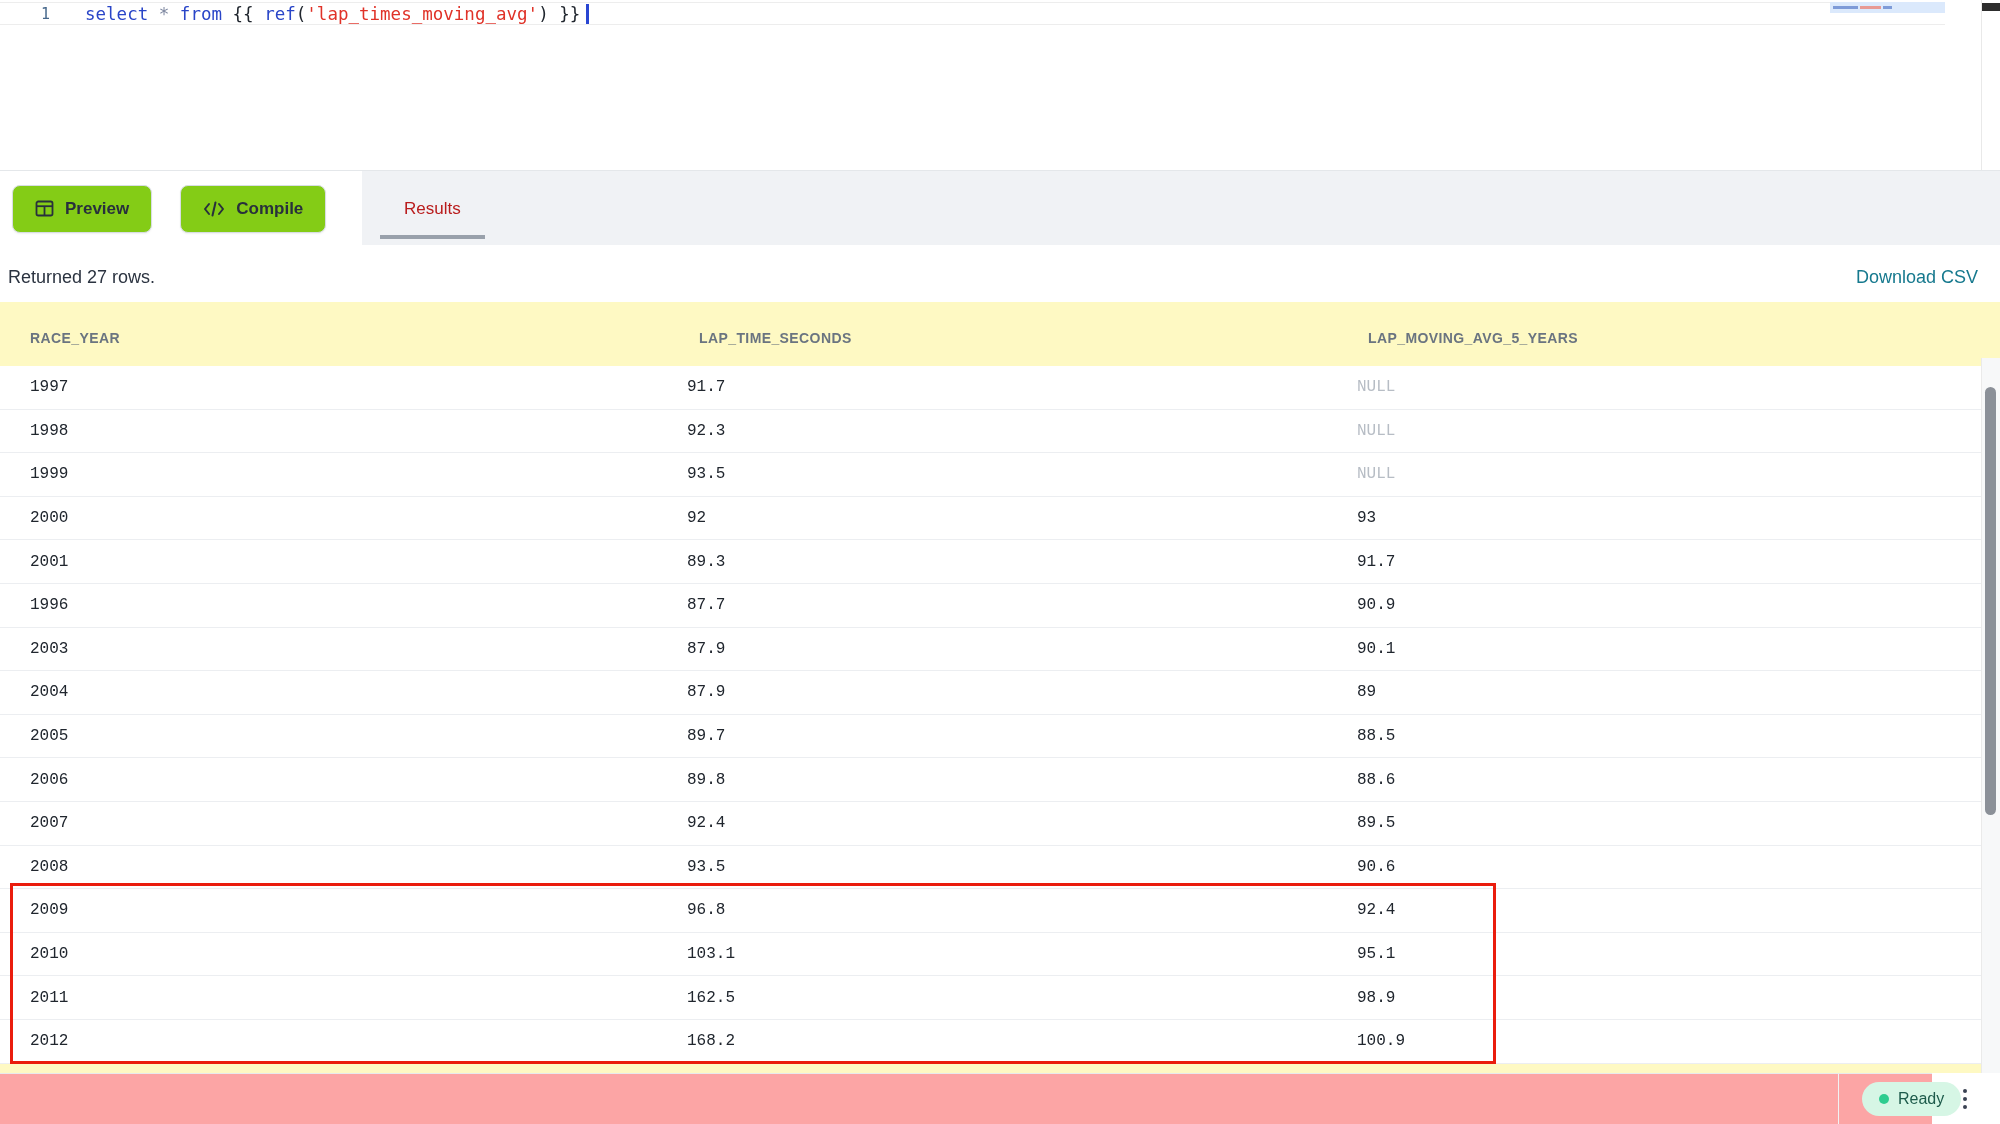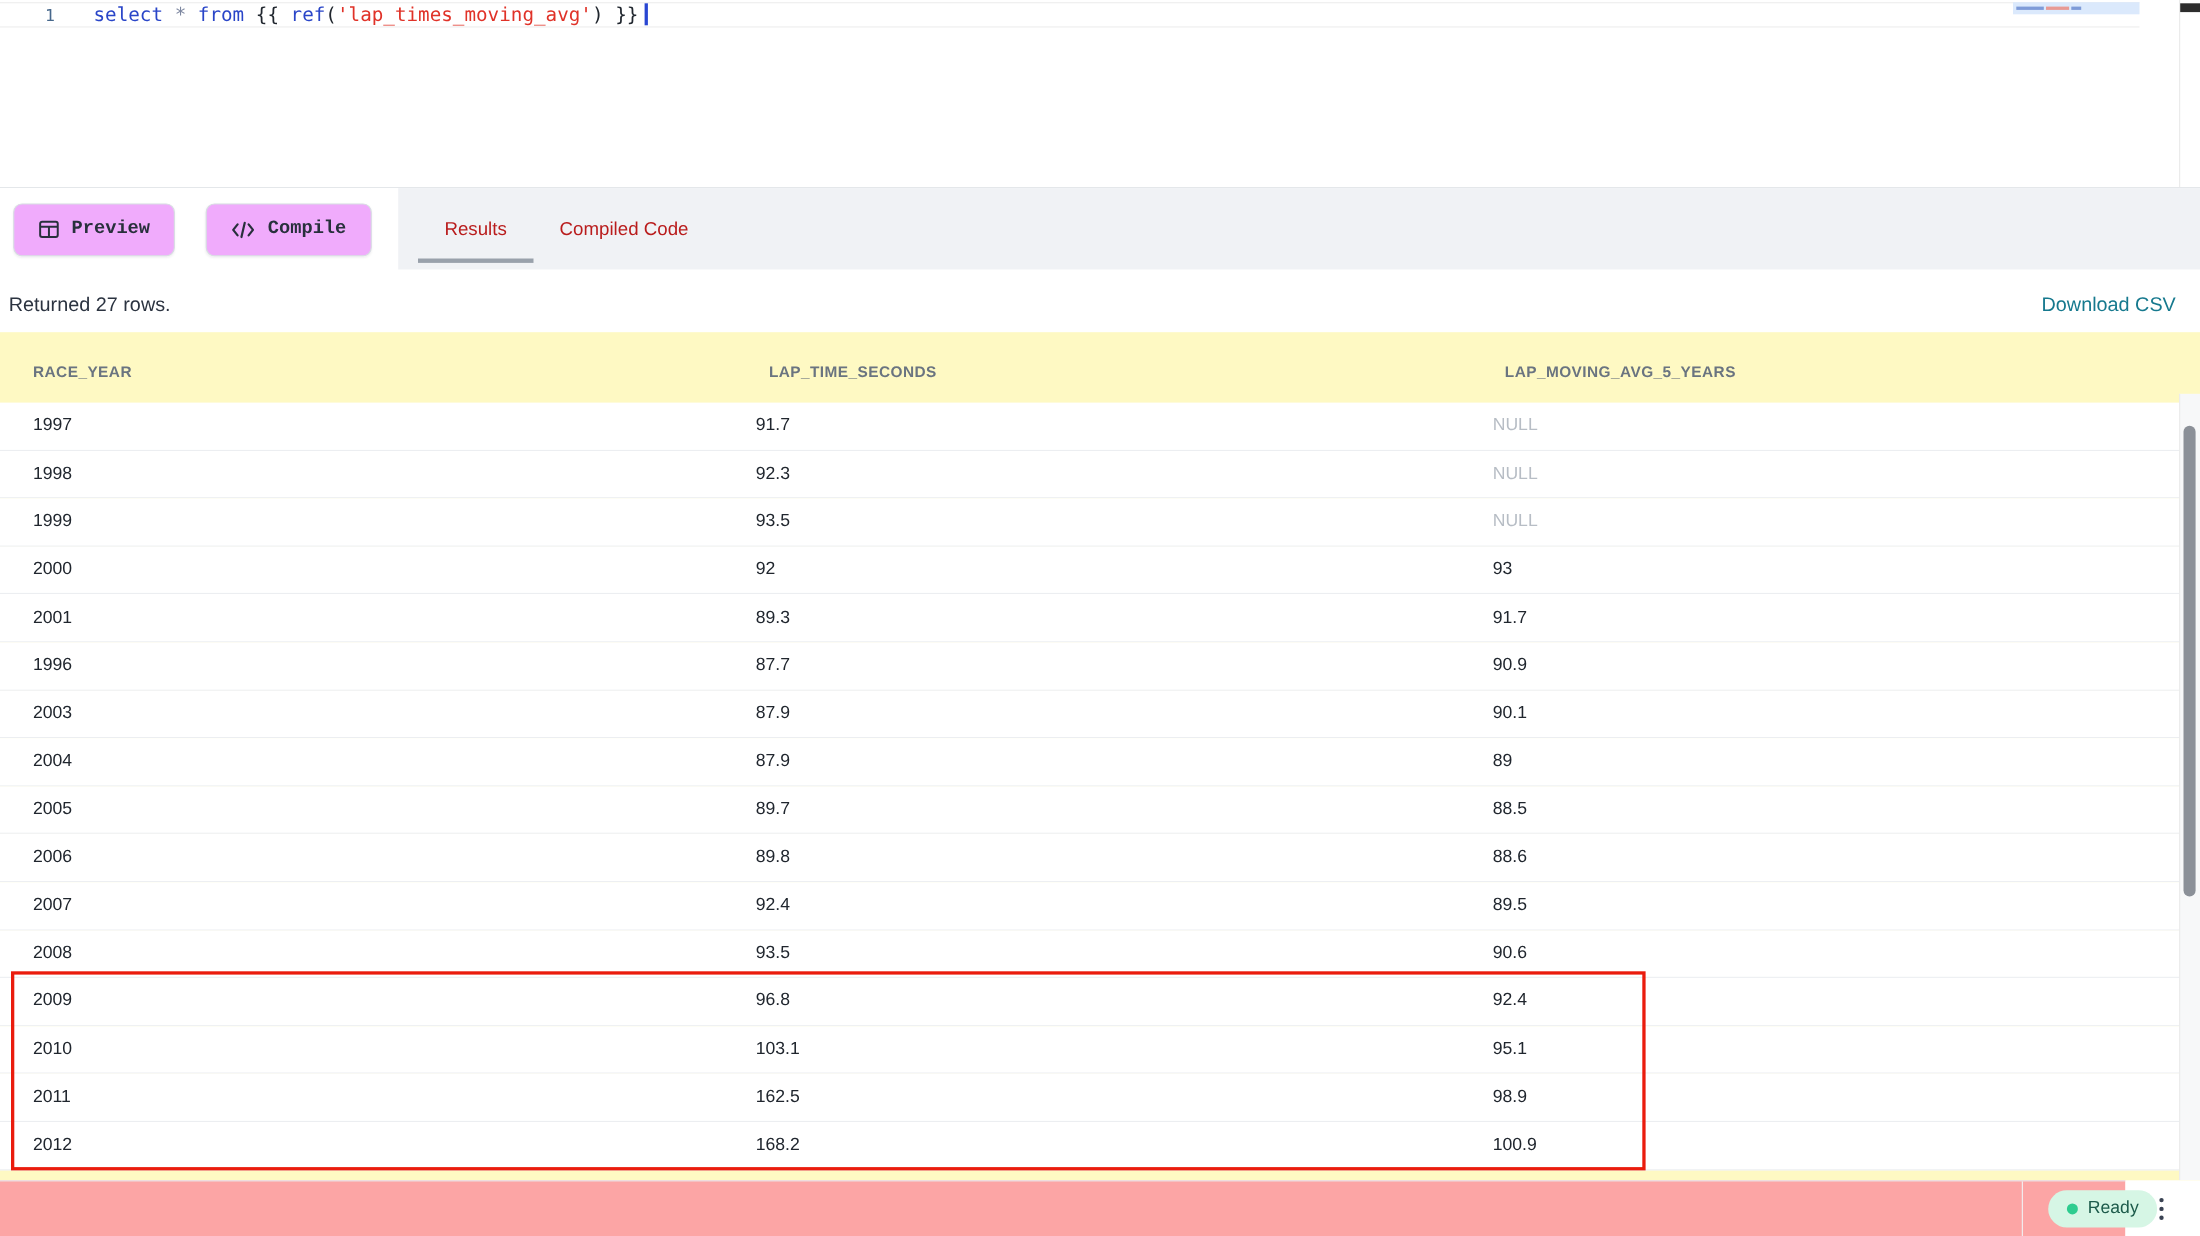"Preview" .btn { background: #f0abfc -> #84cc16; font-family: Liberation Mono, monospace -> Liberation Sans, sans-serif }
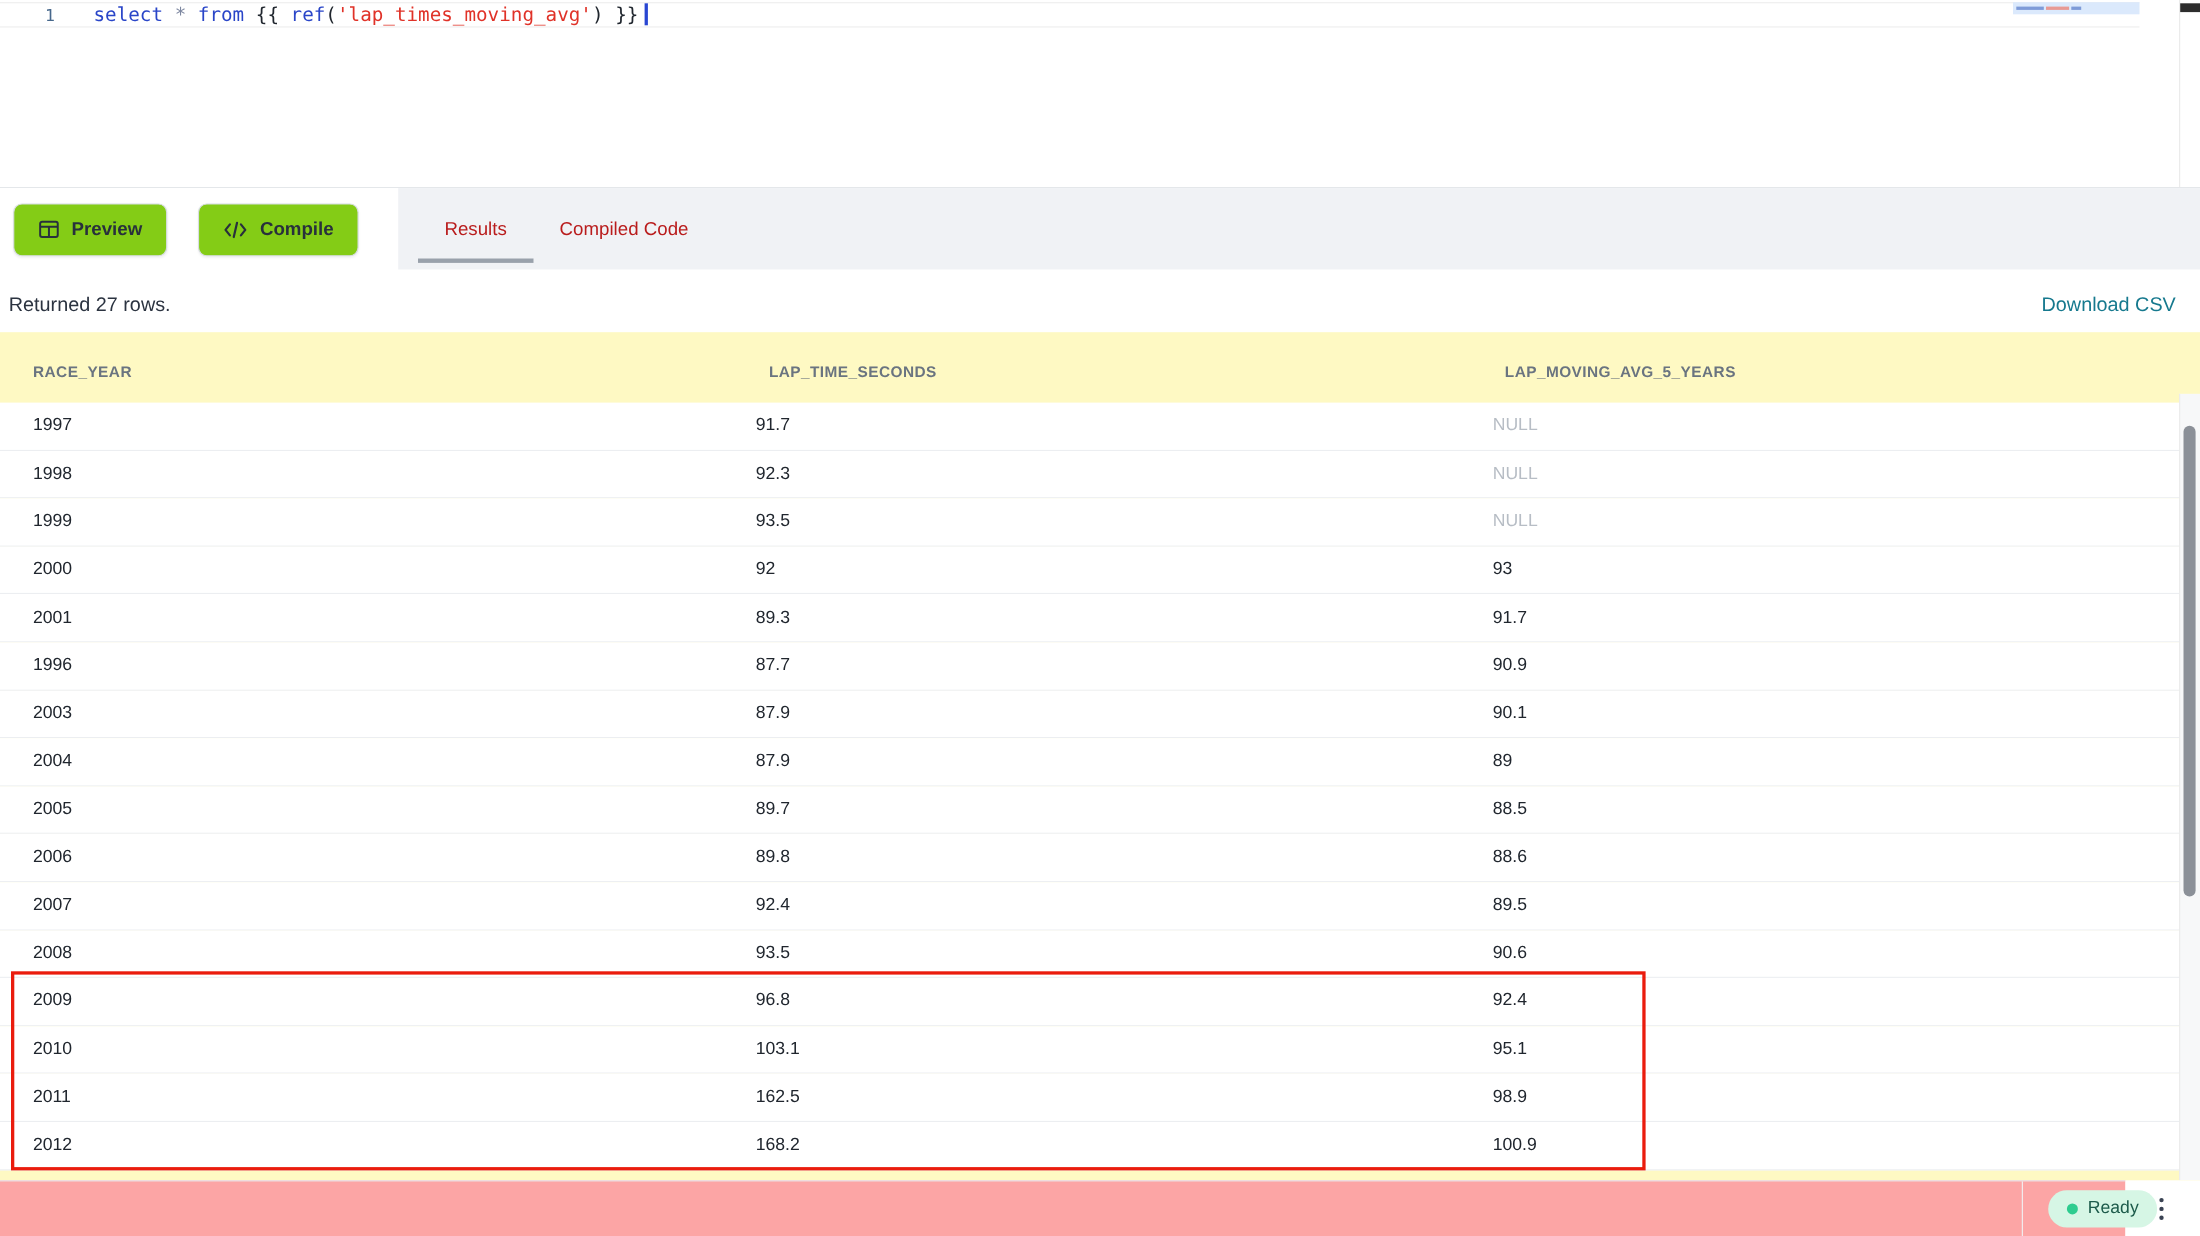"Compiled Code" div.tab { html: <div>Compiled Code</div> -> none }
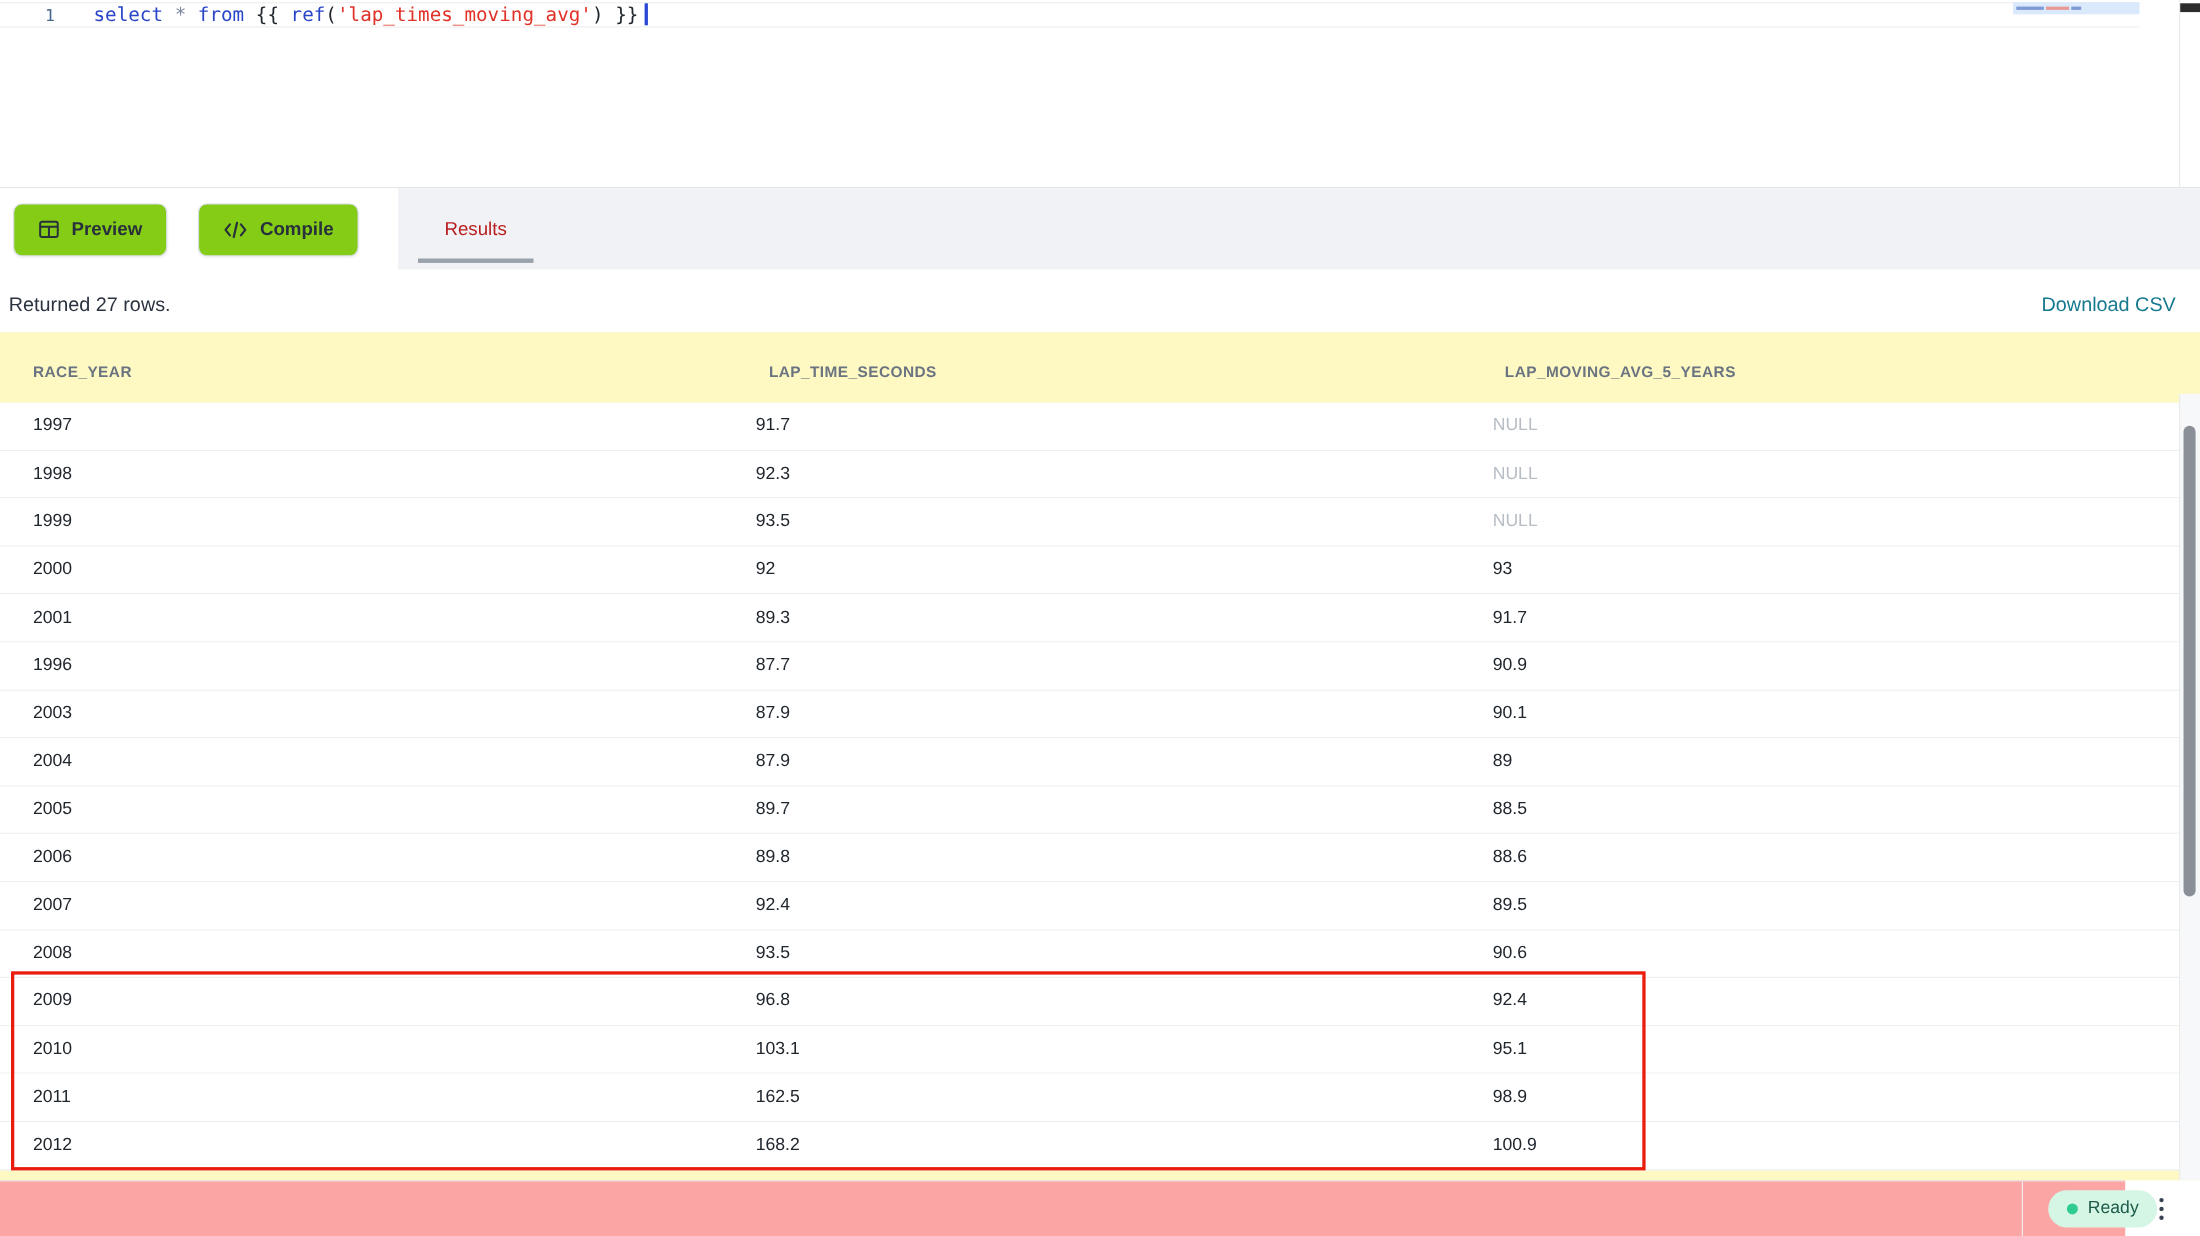"1997" .trow { font-family: none -> Liberation Mono, monospace }
